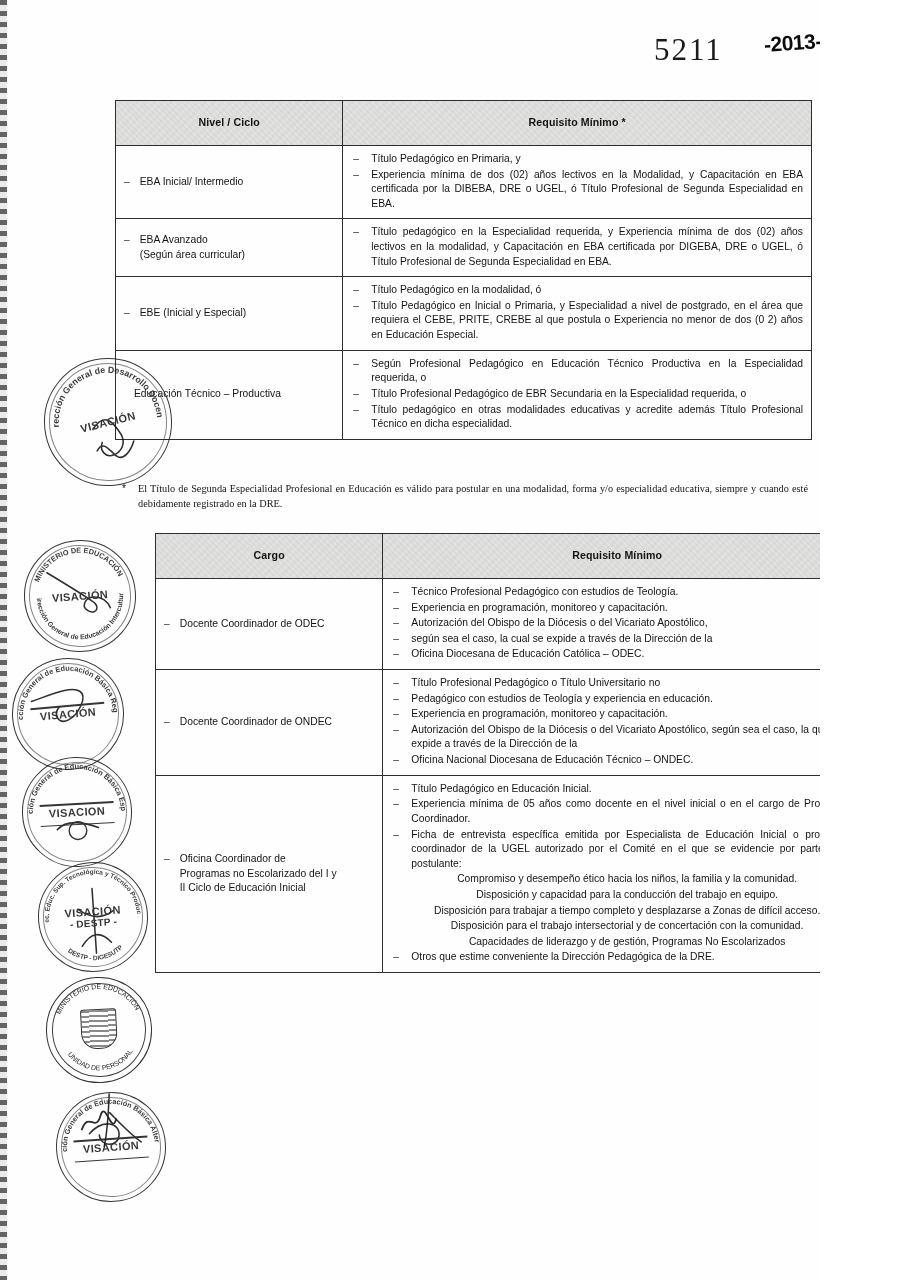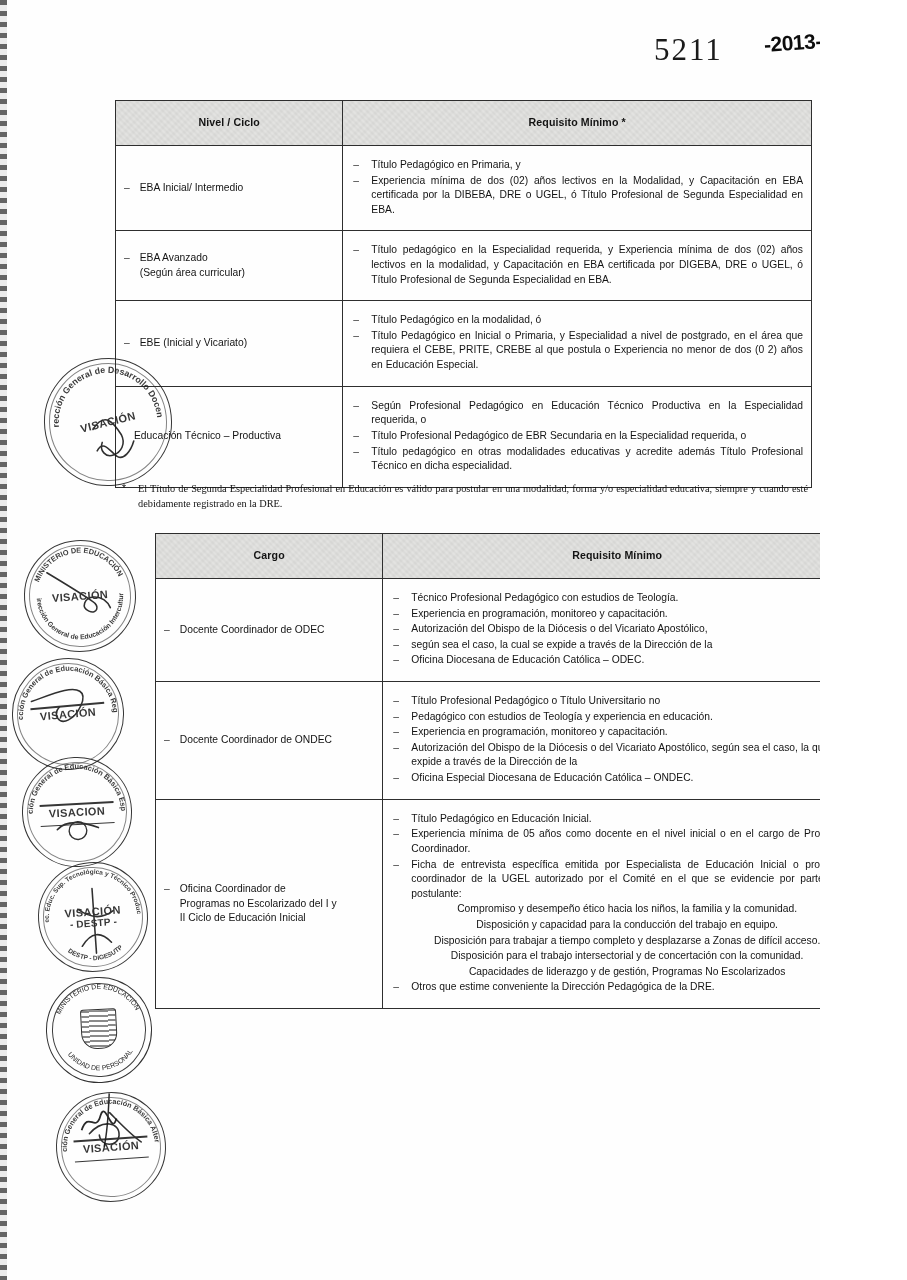"Título Pedagógico en Primaria, y" .tbl td, .tbl th { padding: 12px 8px -> 6px 8px }
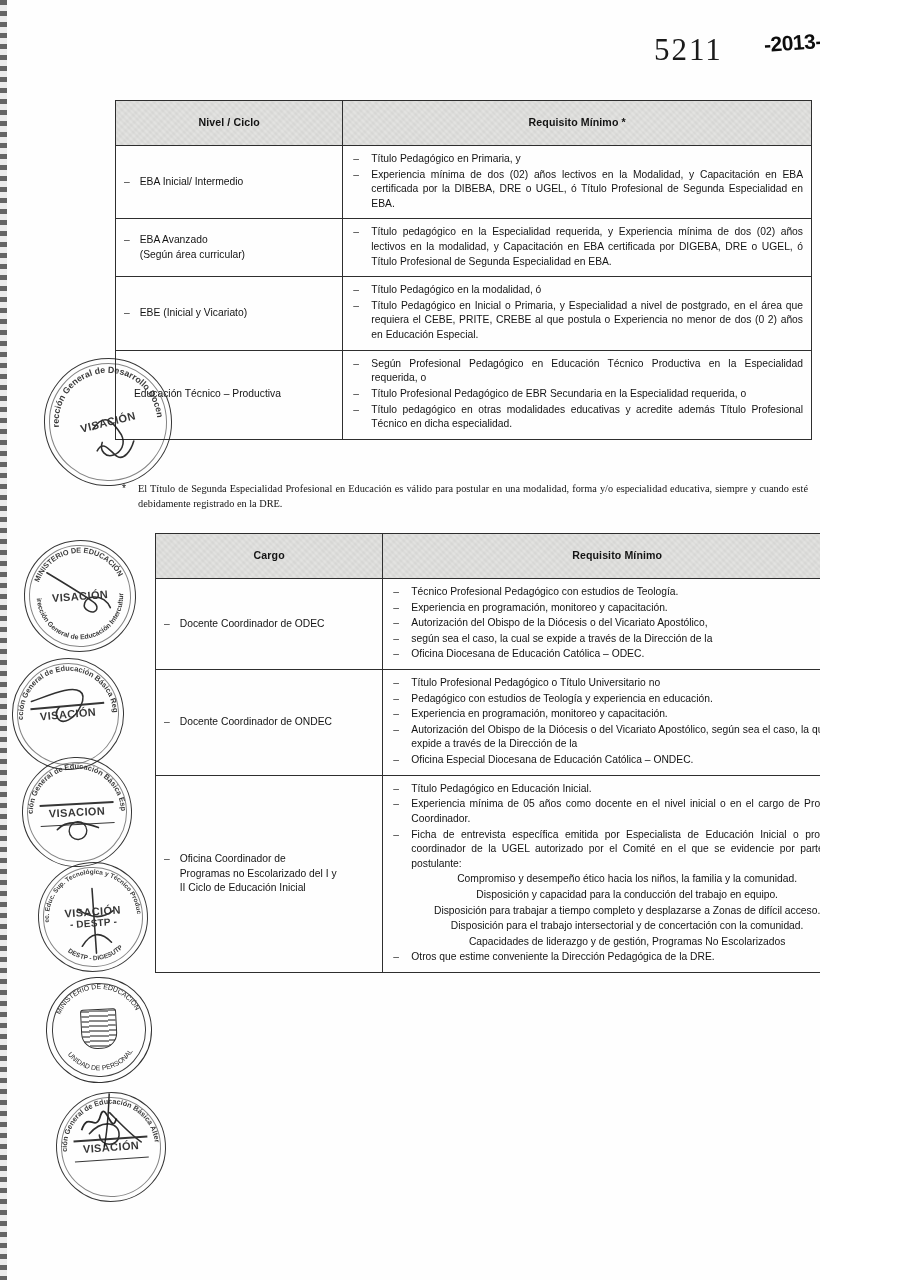"EBE (Inicial y Vicariato)" div { text: Vicariato -> Especial }
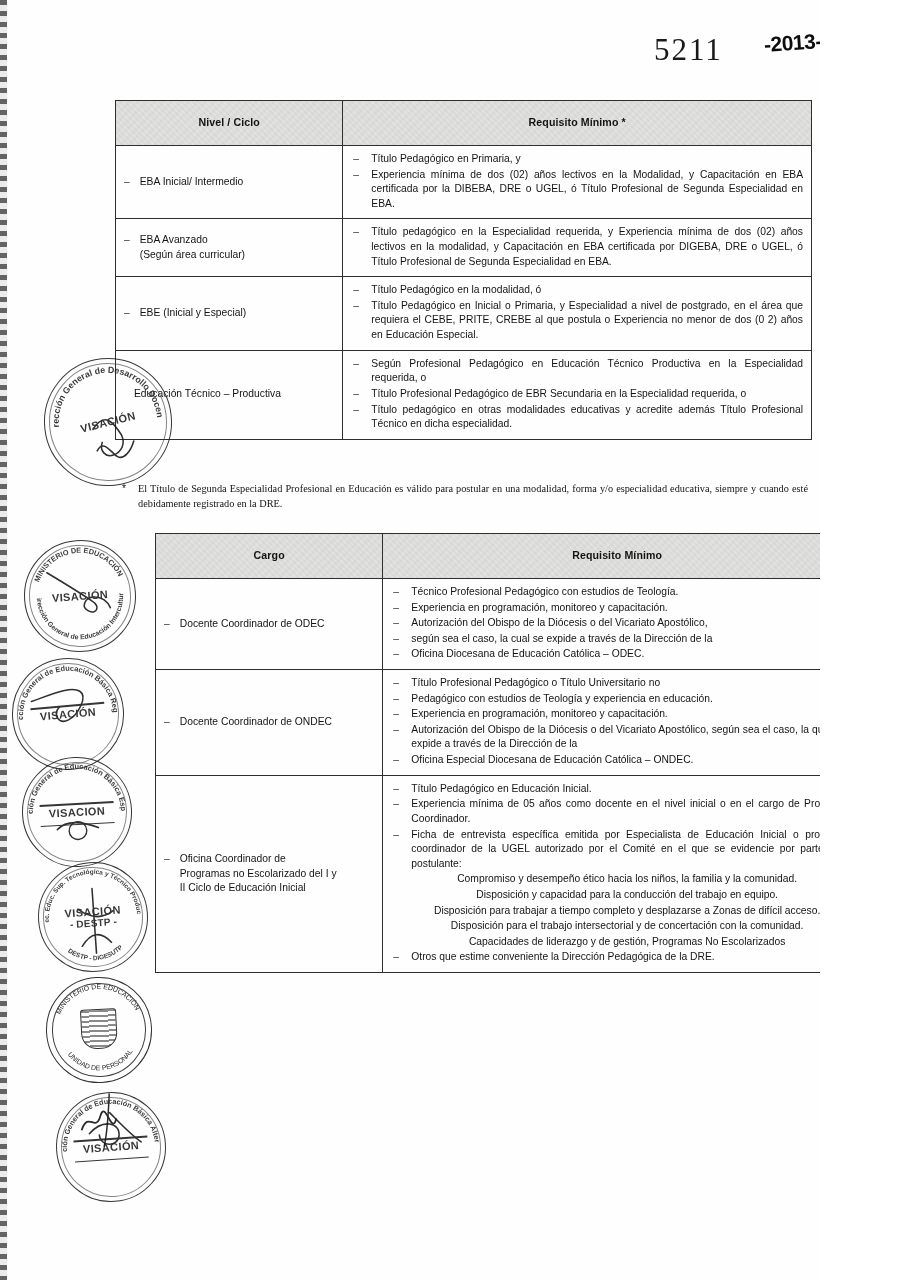"Oficina Especial Diocesana de Educación" li.dashed { text: Especial Diocesana de Educación Católica -> Nacional Diocesana de Educación Técnico }
